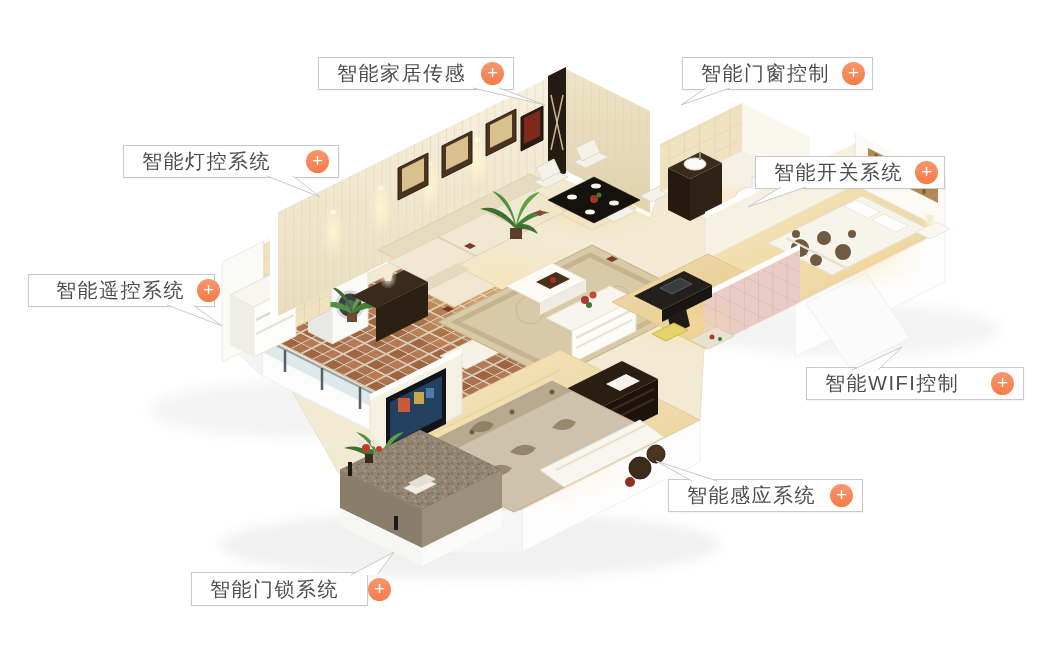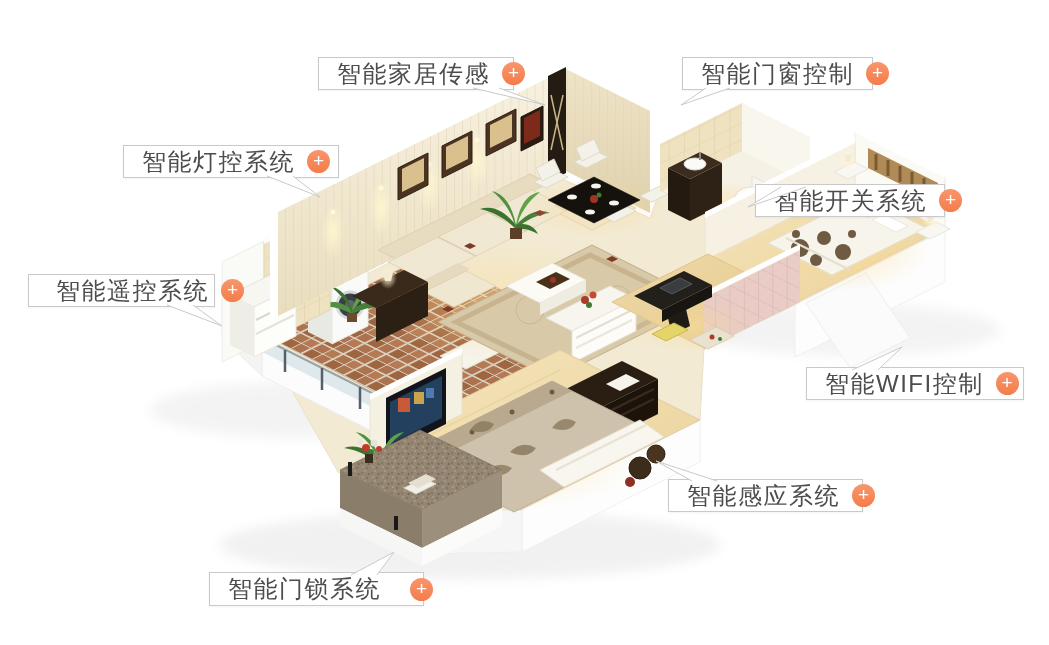"智能家居传感" .callout-label { font-size: 24px -> 20px }
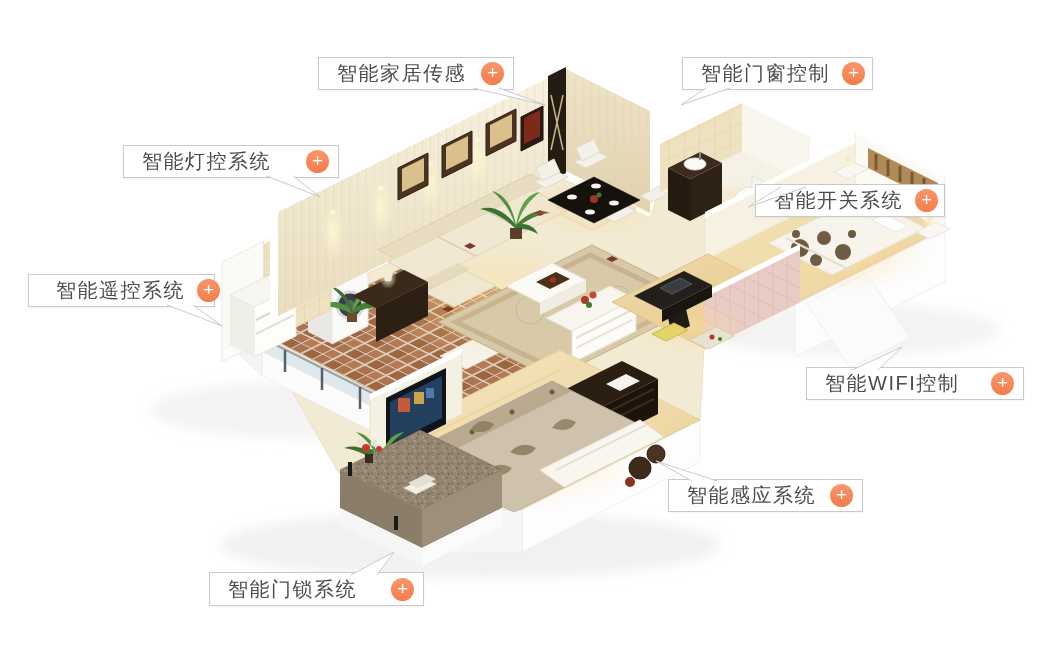"智能开关系统" div.callout { margin-top: 28px -> none }
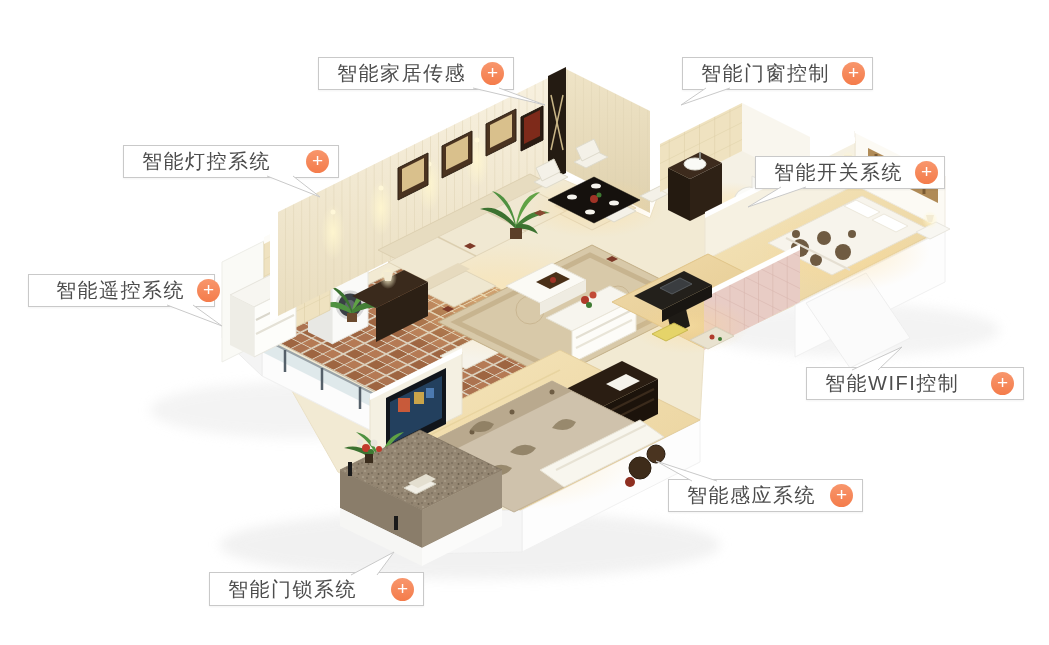"智能门锁系统" div.callout { left: 209px -> 191px; width: 215px -> 177px }
